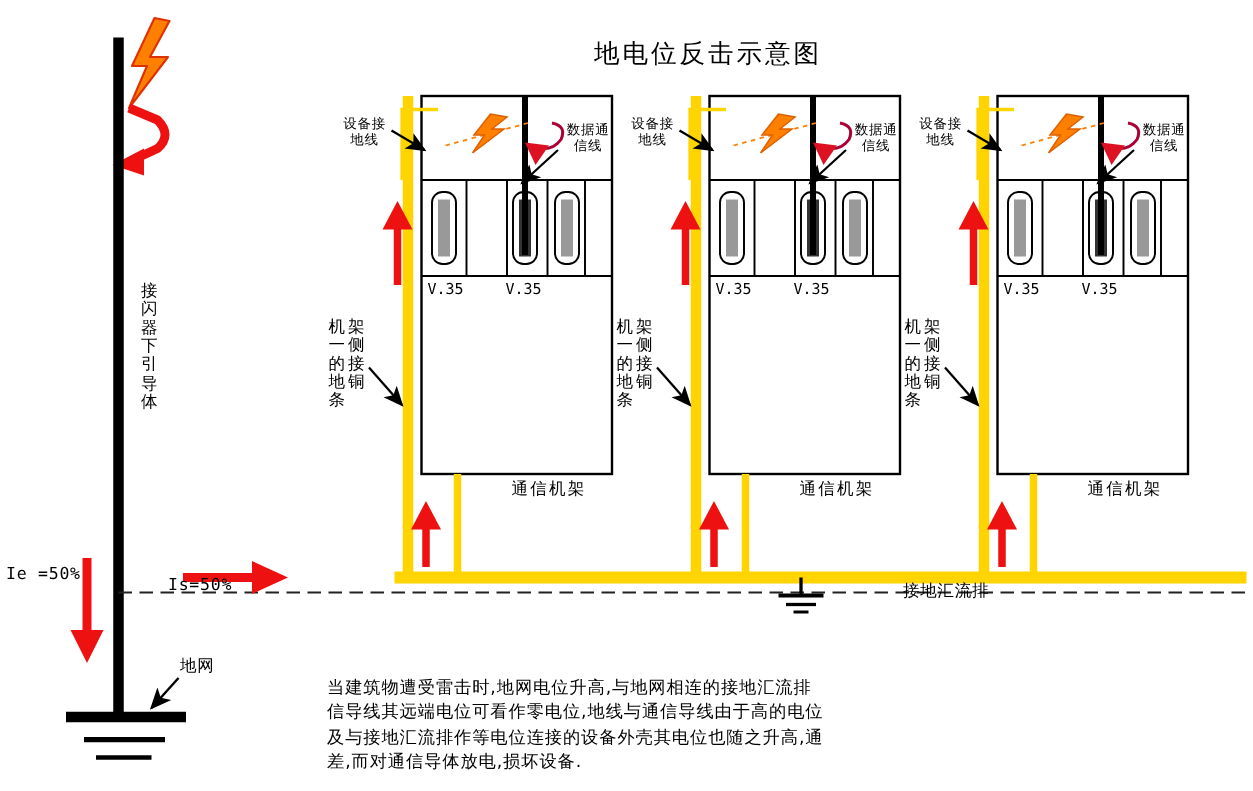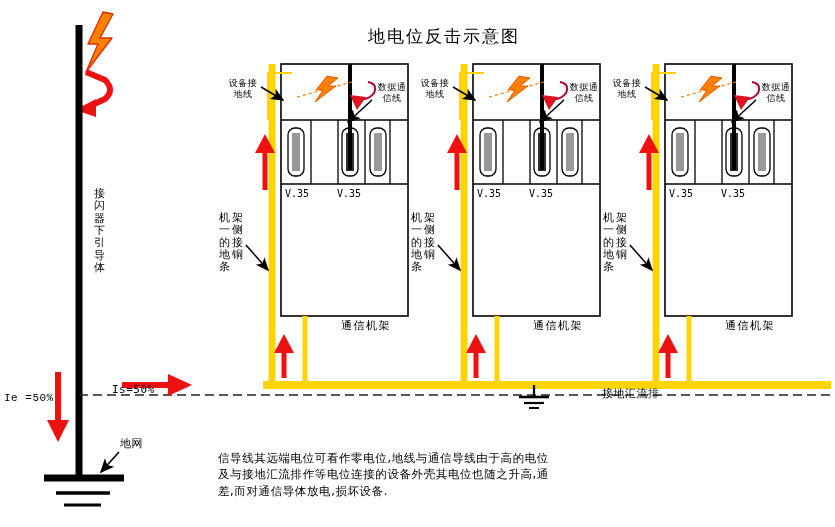"地电位反击示意图" div.txt { left: 368px -> 396px }
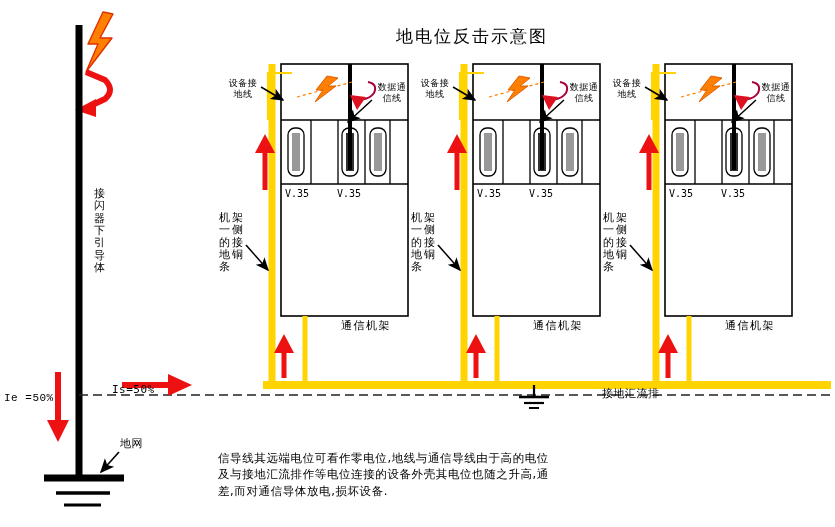"Ie =50%" div.txt { font-family: Liberation Mono, monospace -> none; top: 392px -> 377px }
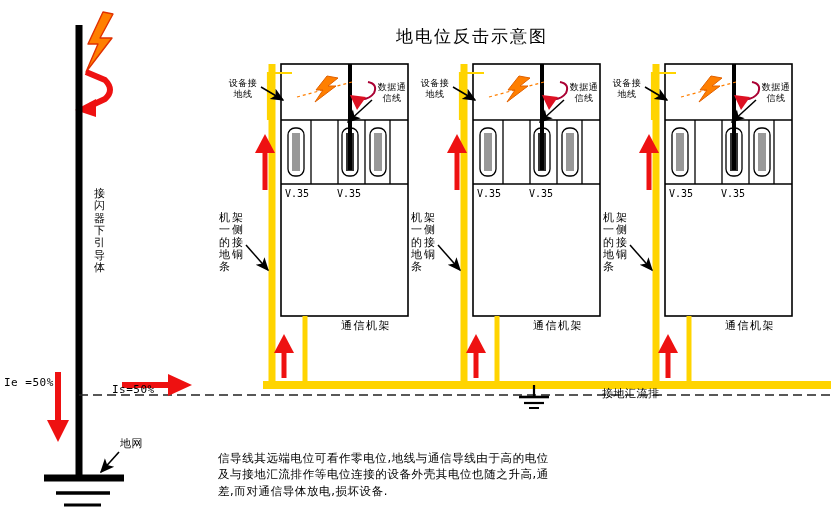"当建筑物遭受雷击时,地网电位升高,与地网相连的接地汇流排" div { html: none -> <div>当建筑物遭受雷击时,地网电位升高,与地网相连的接地汇流排</div> }
